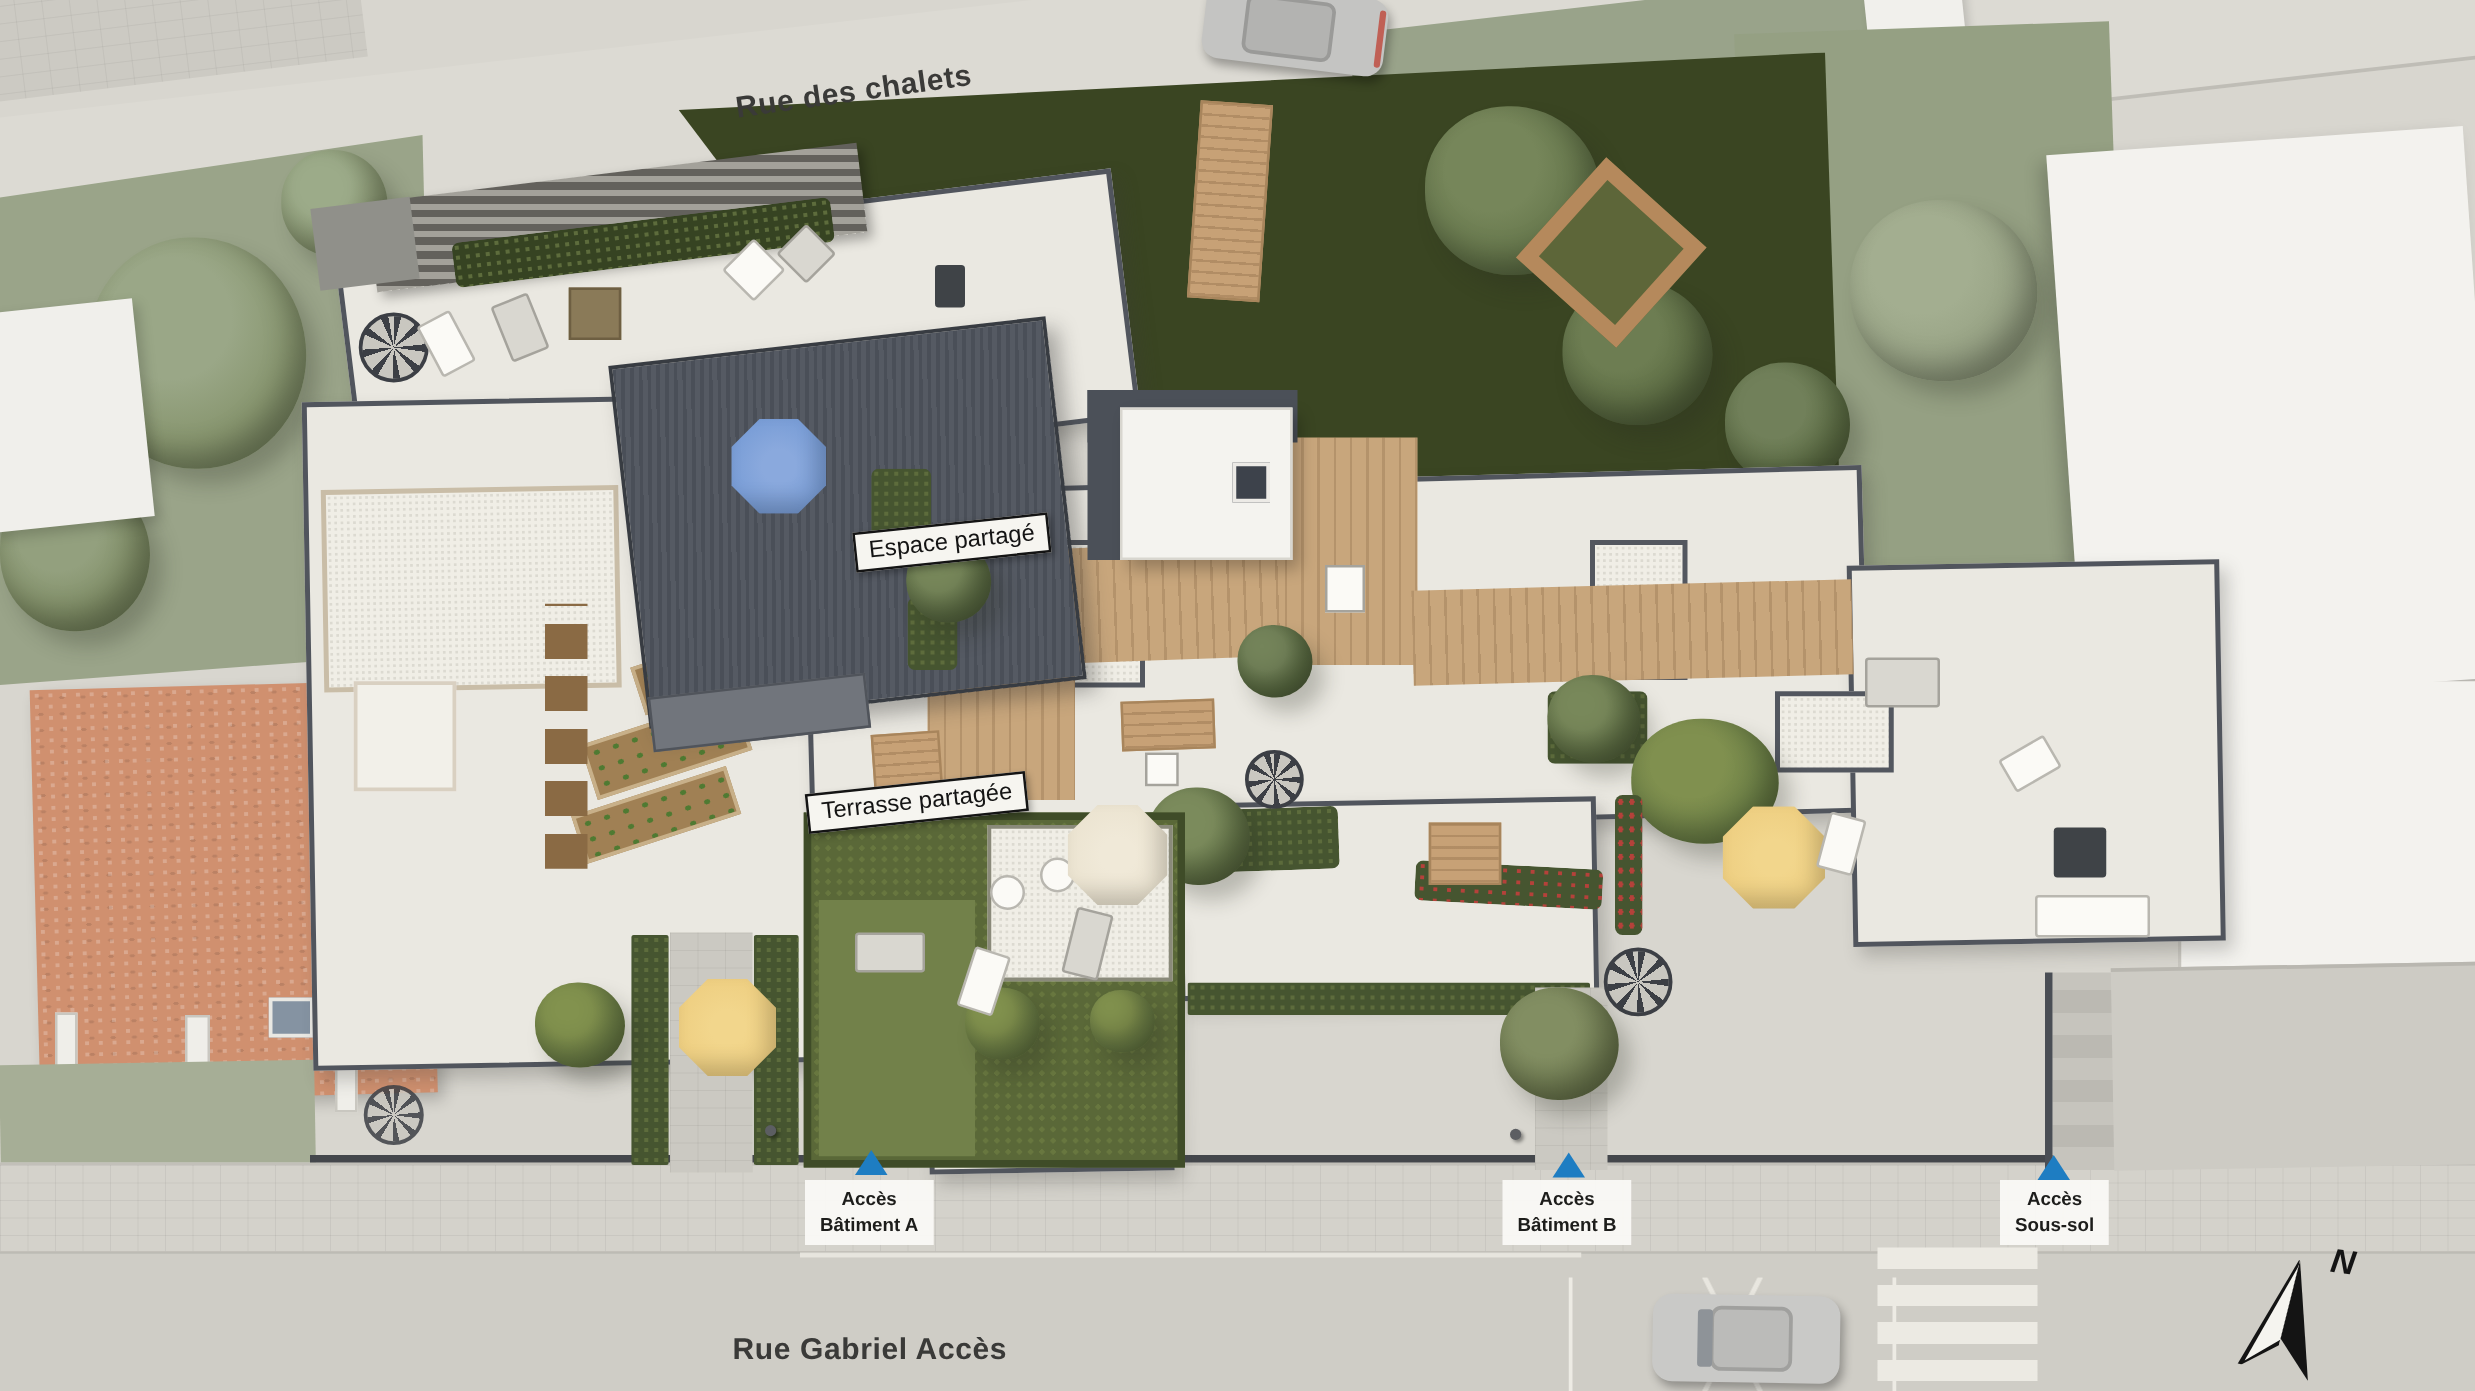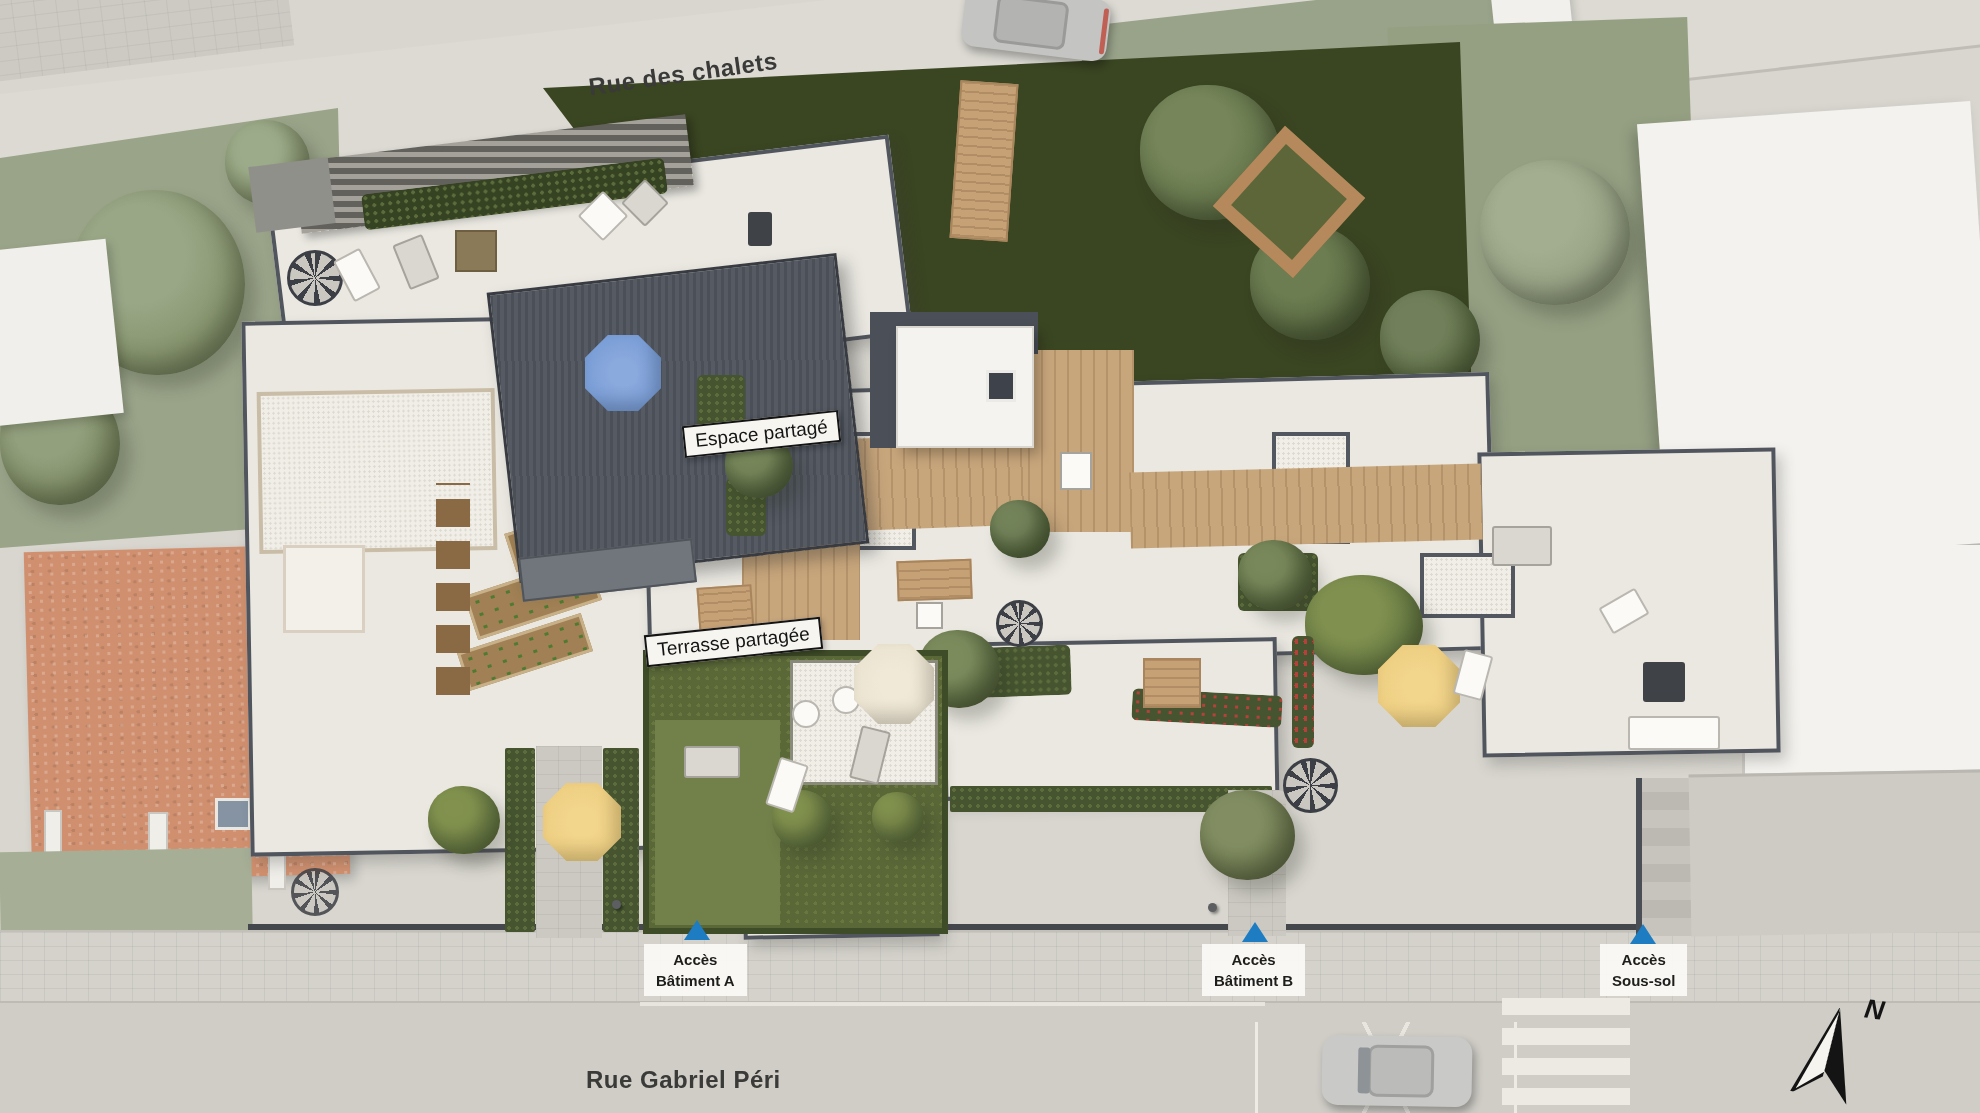"Rue Gabriel Péri" div.street-label { text: Péri -> Accès }
